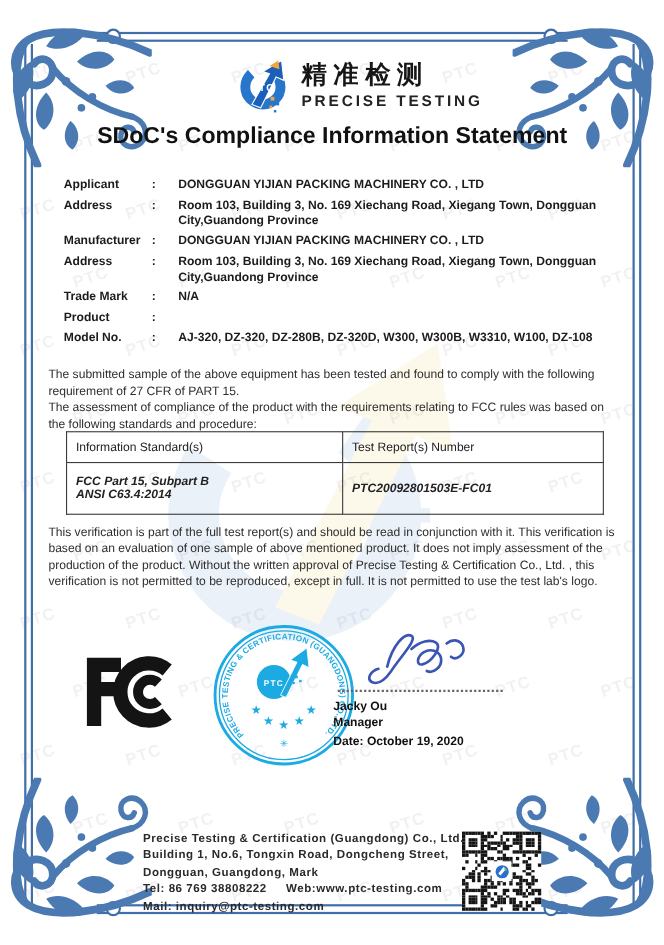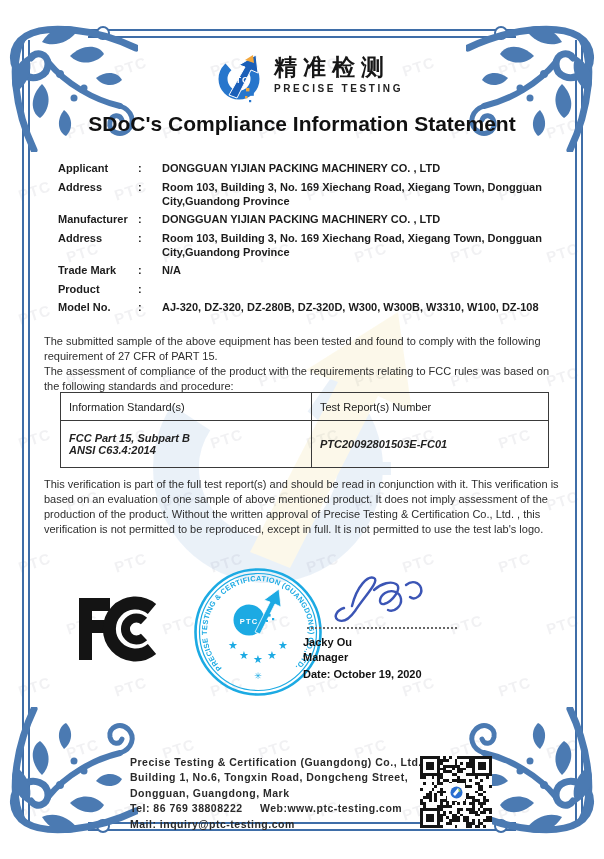"PRECISE TESTING" .logo-en { font-size: 10px -> 14px }
